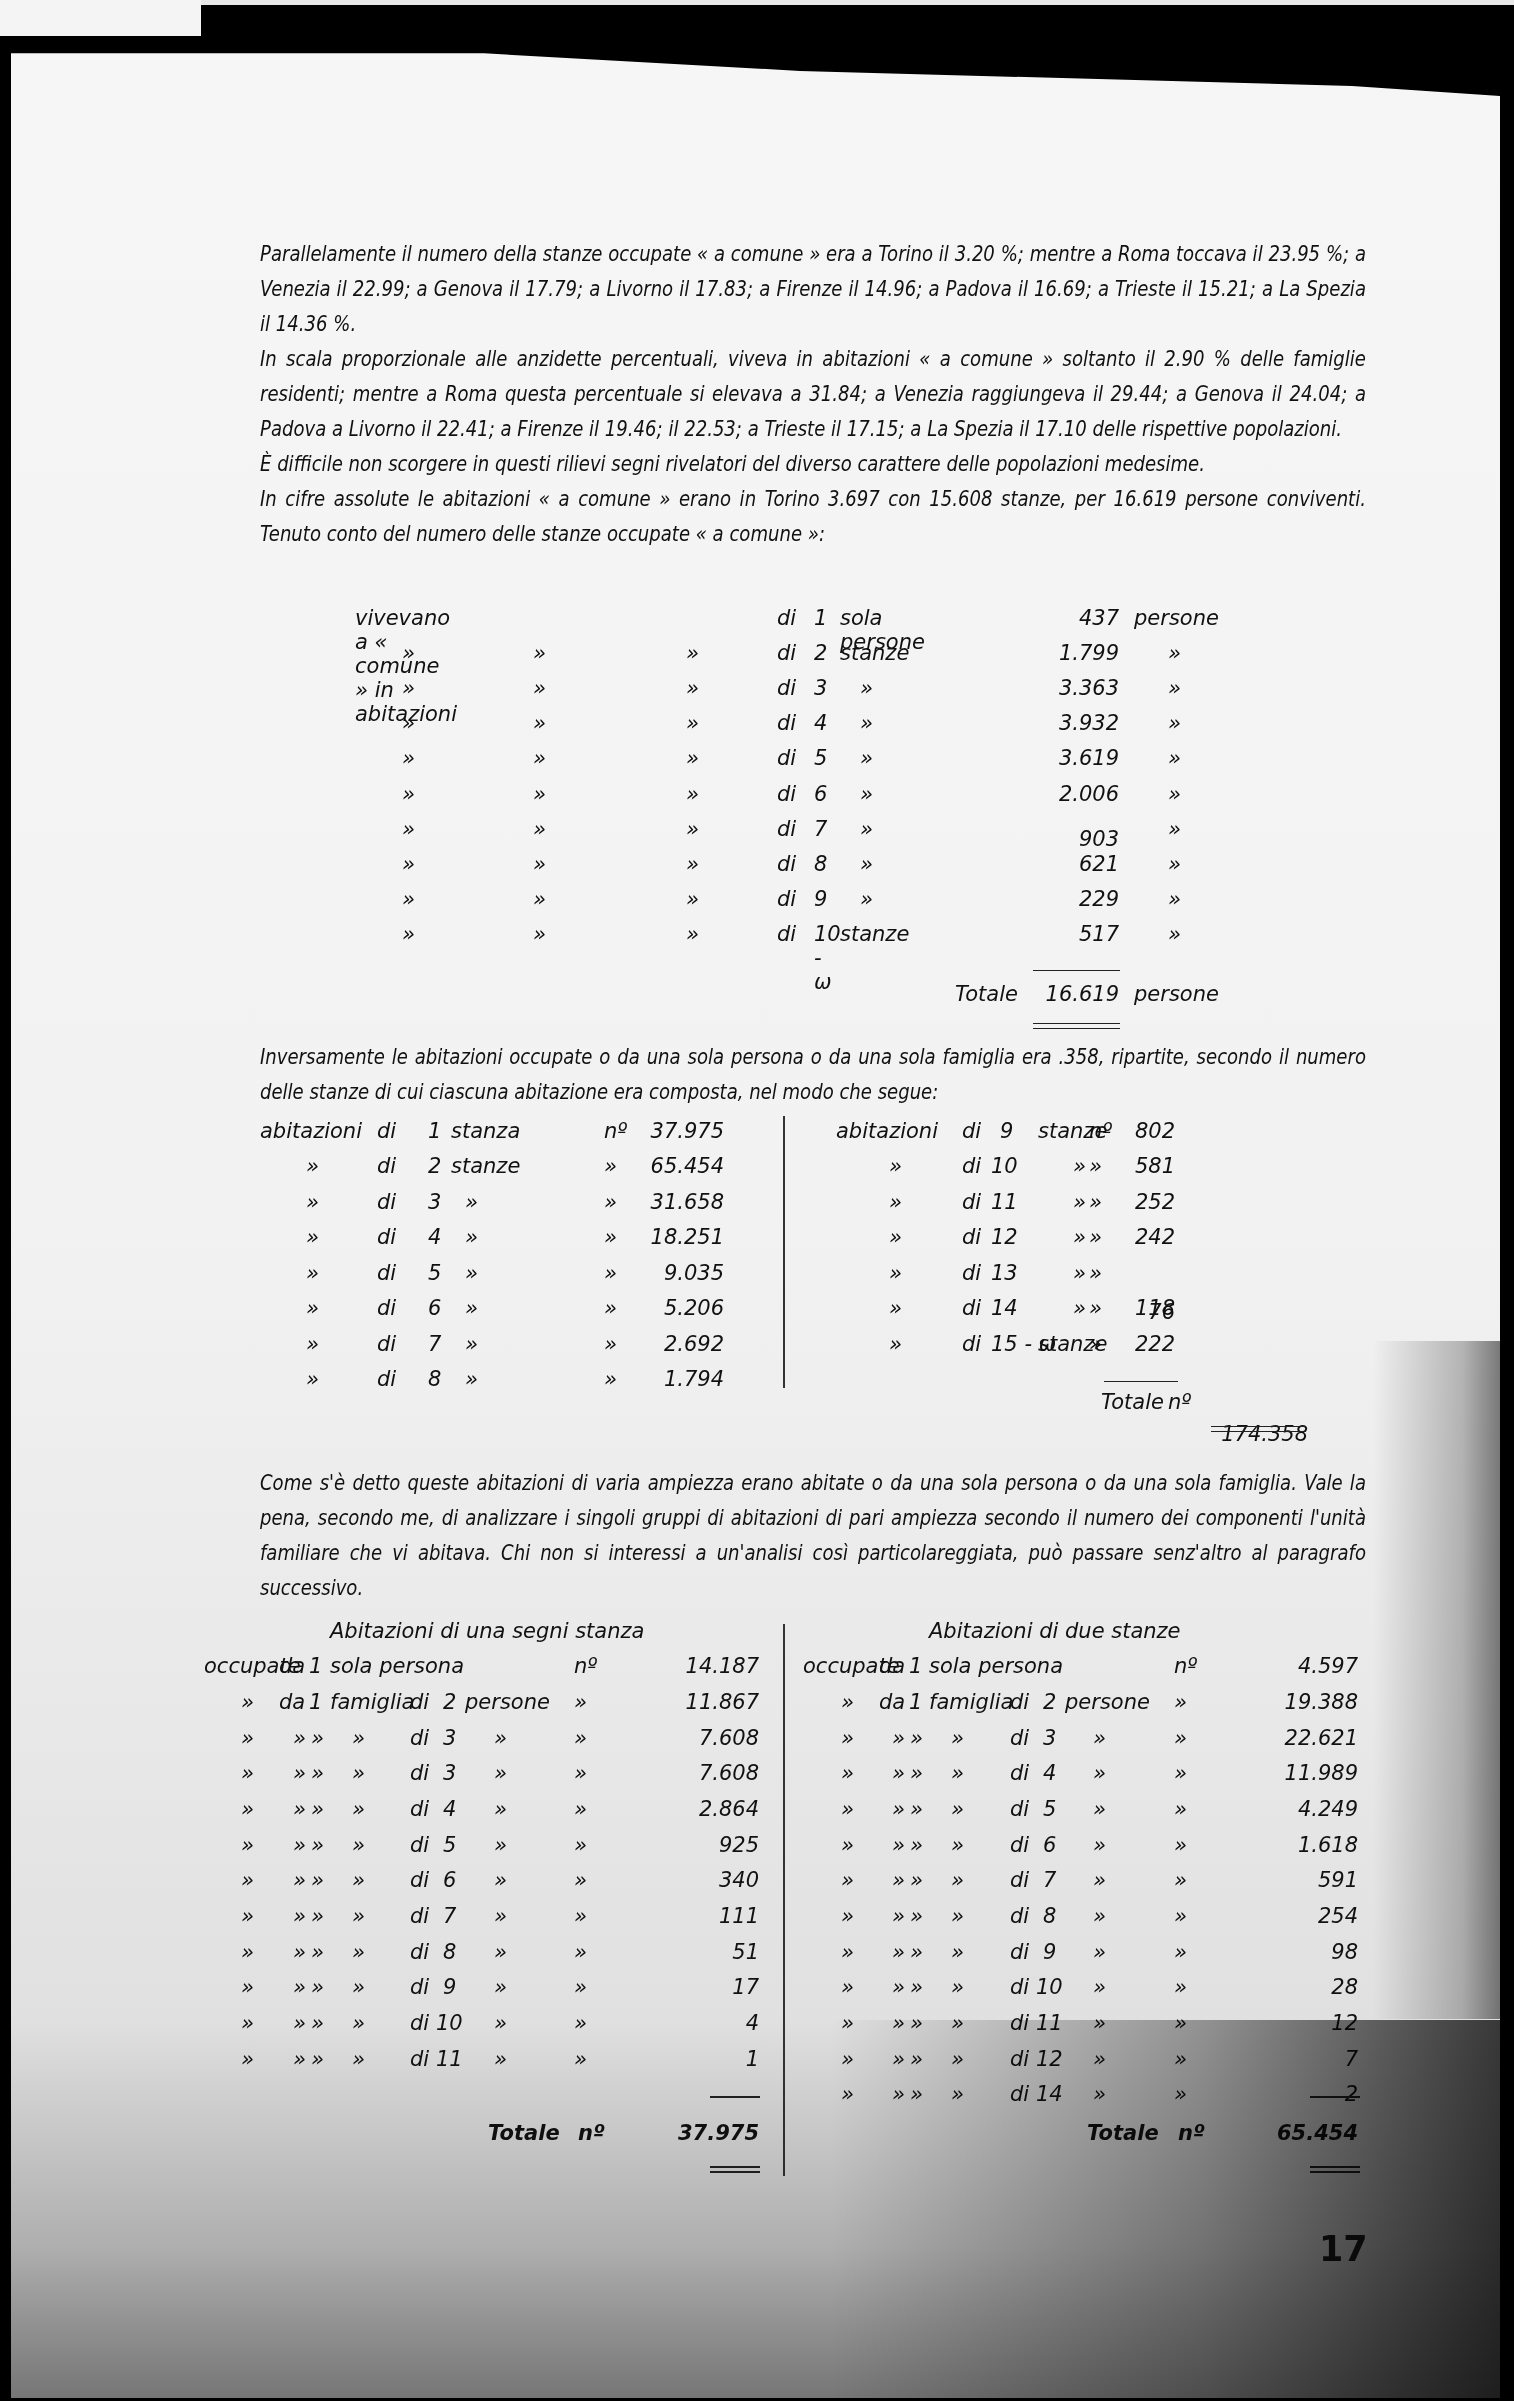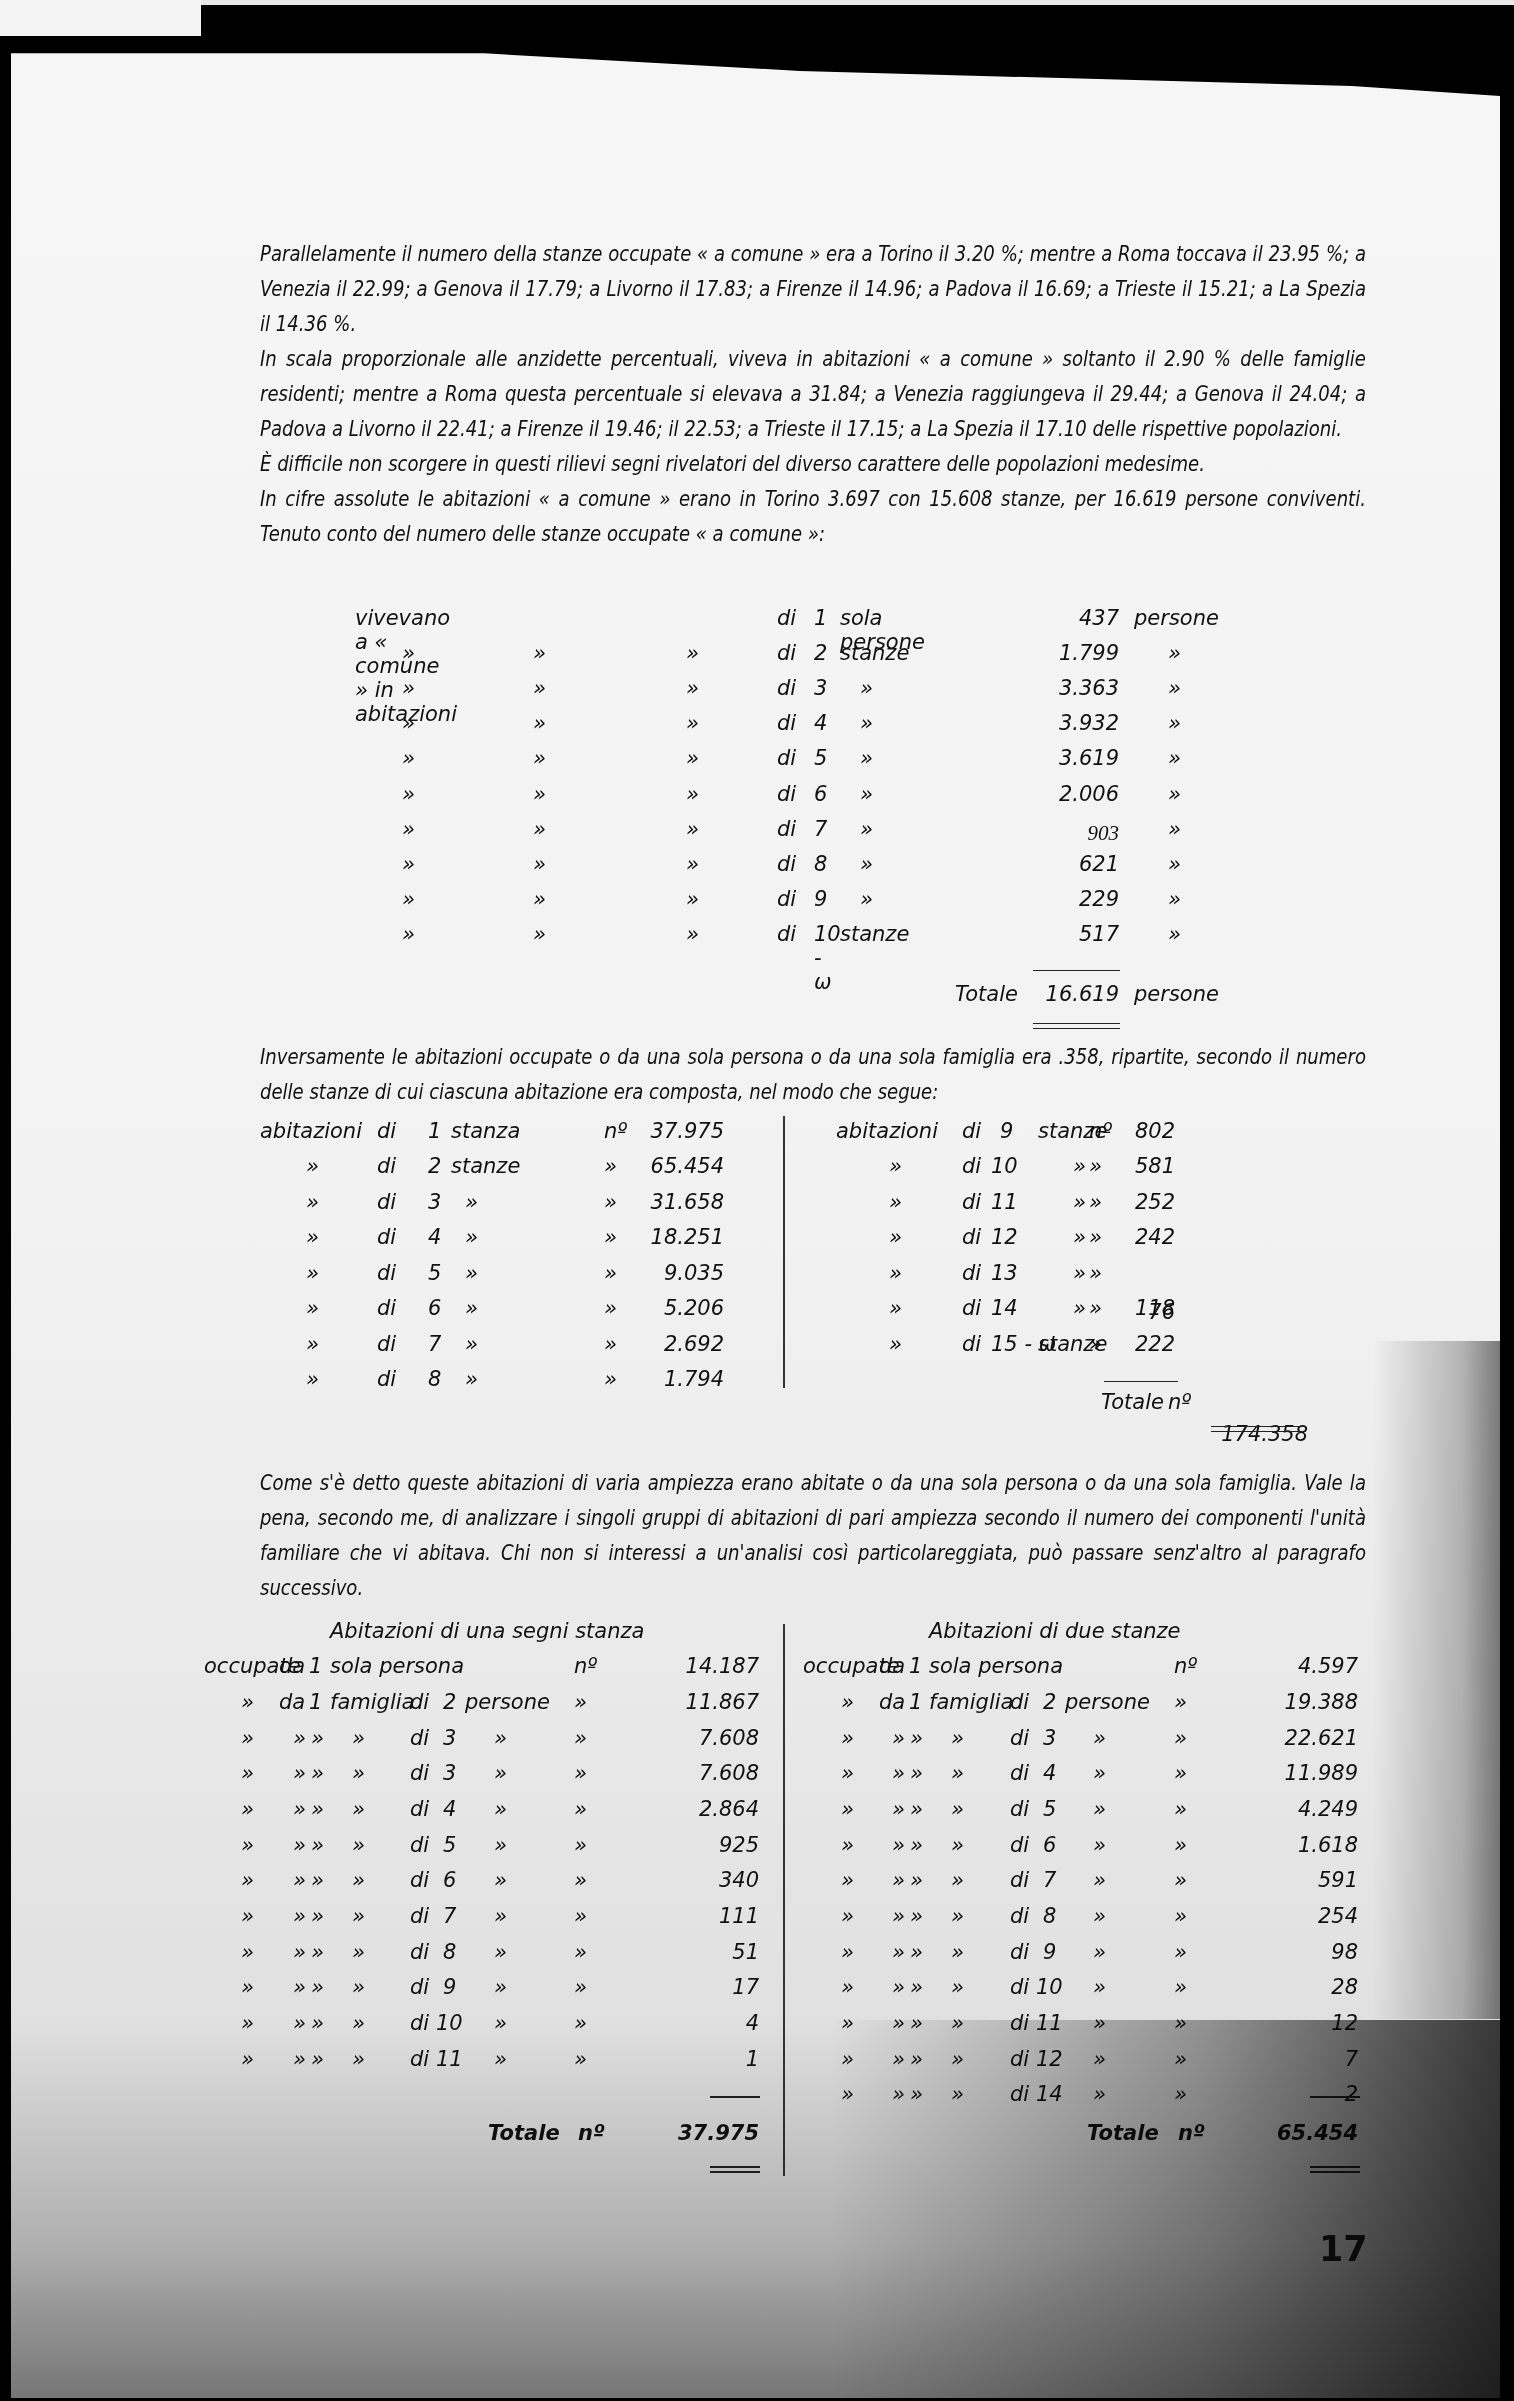"903" span.c { font-family: Liberation Serif, serif -> none; top: 215px -> 221px }
